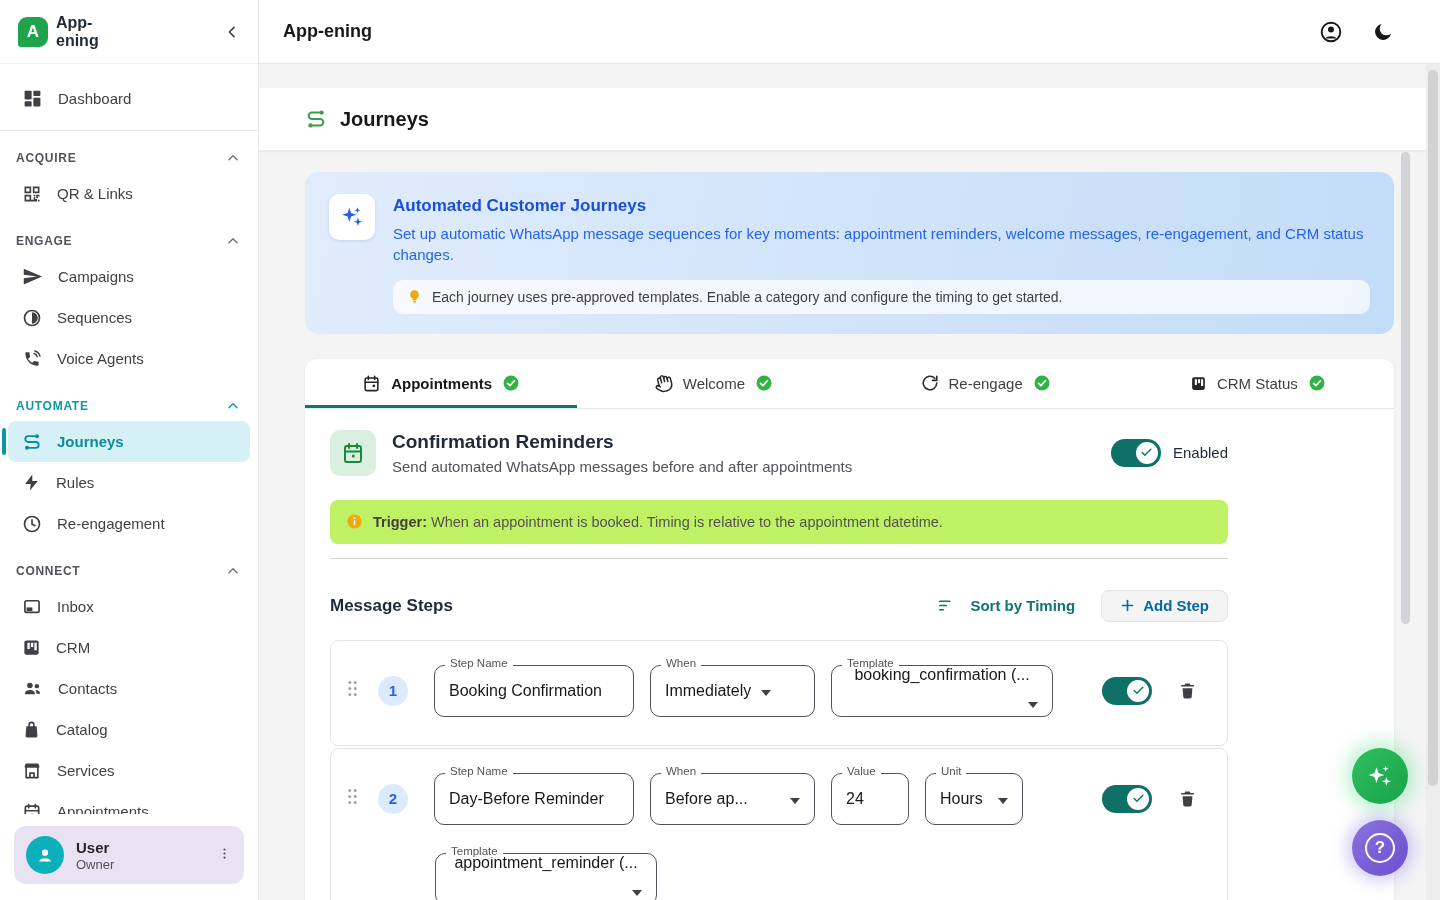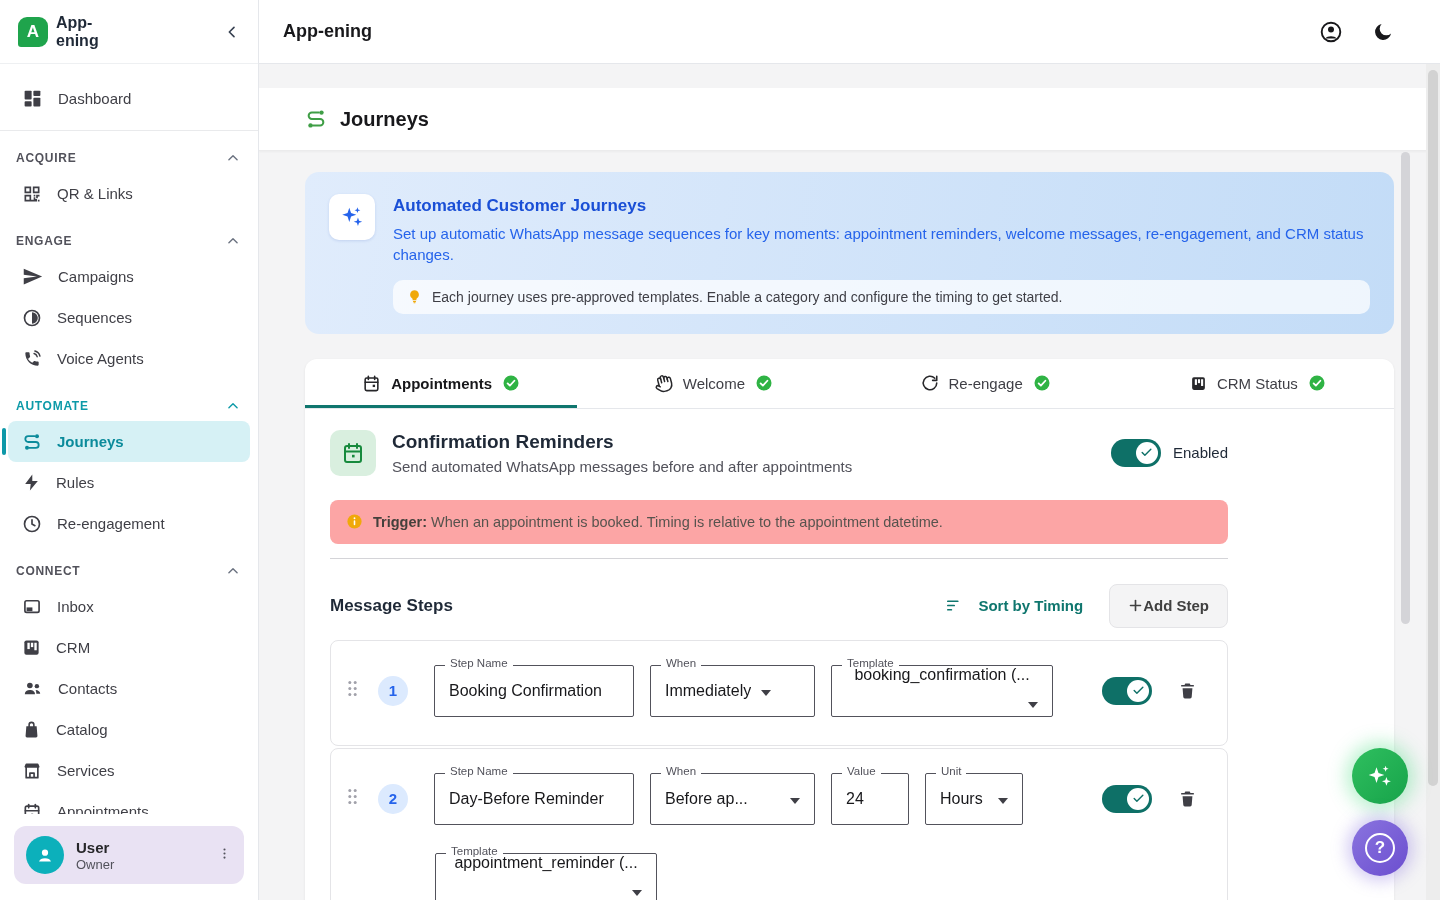"Trigger: When an appointment is" .trigger { background: #fca5a5 -> #bef264 }
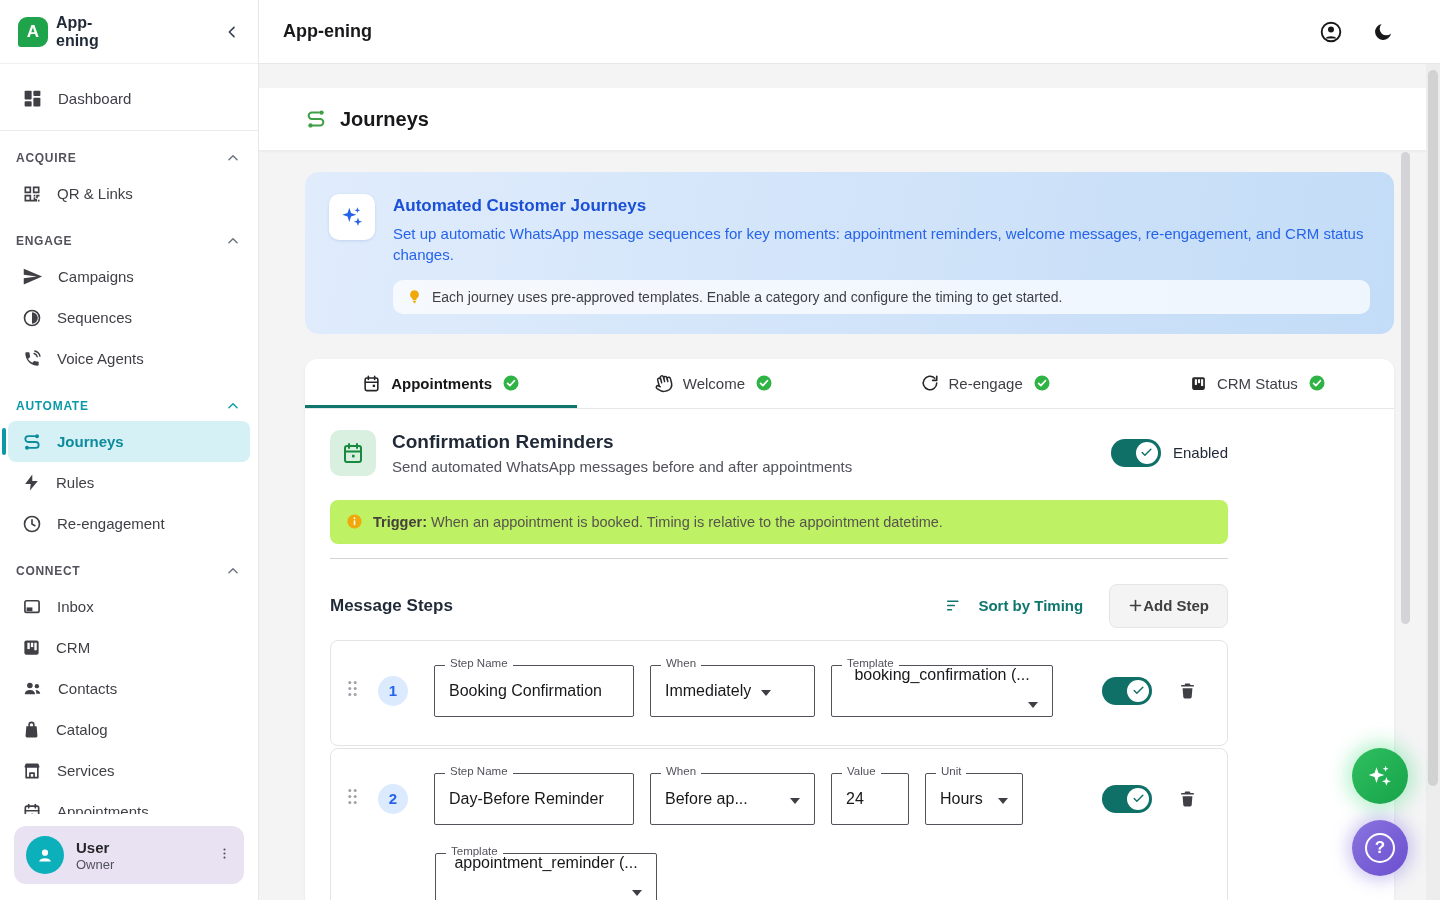"Add Step" .add-btn { color: #404040 -> #0369a1; gap: 0 -> 8px; height: 44px -> 32px }
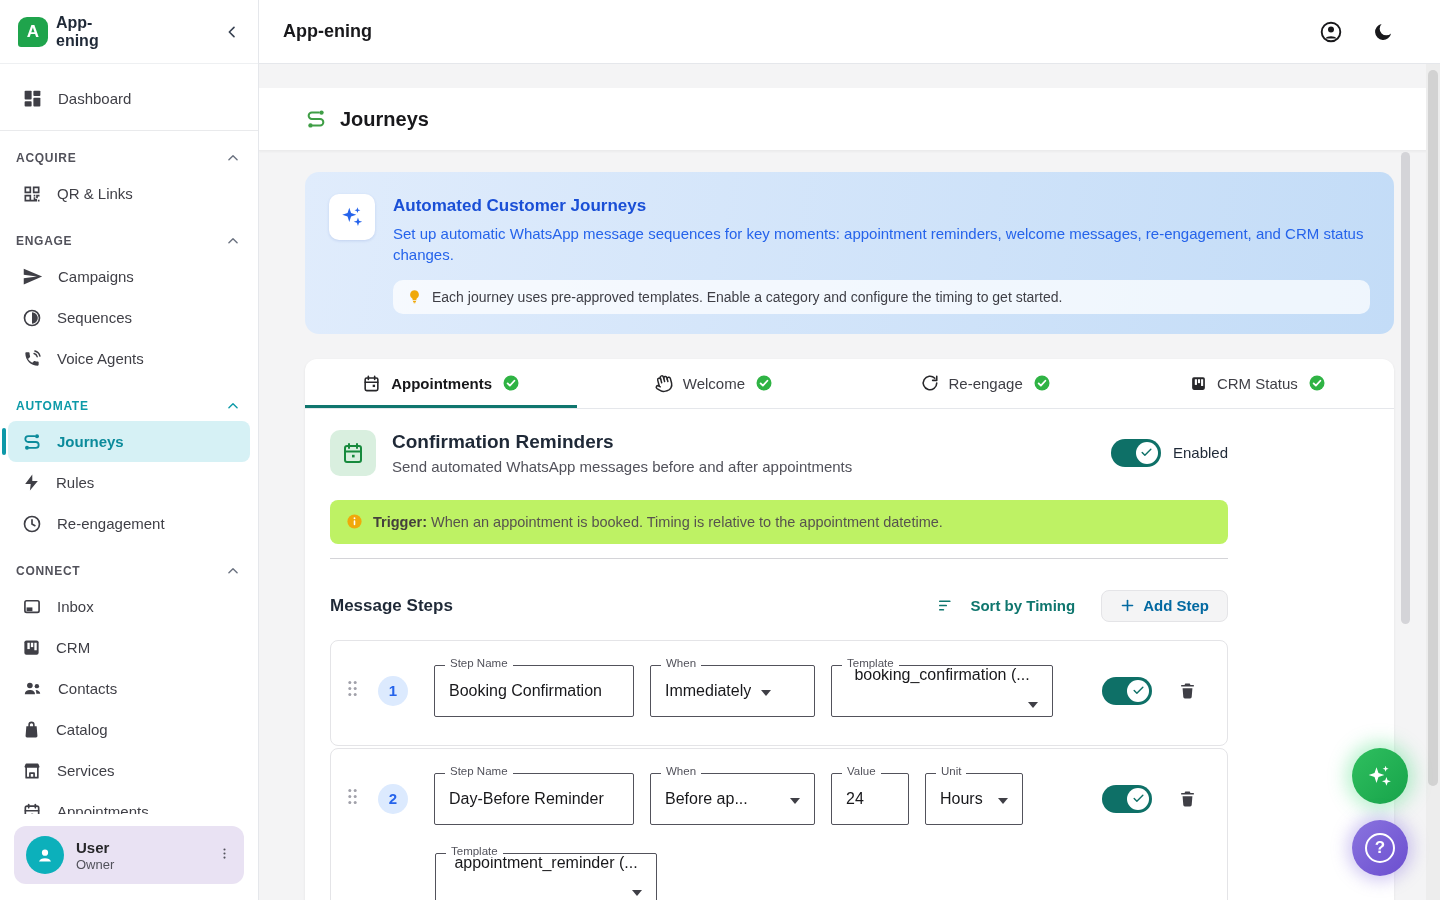"Step Name" .mfield { border-radius: 2px -> 10px }
